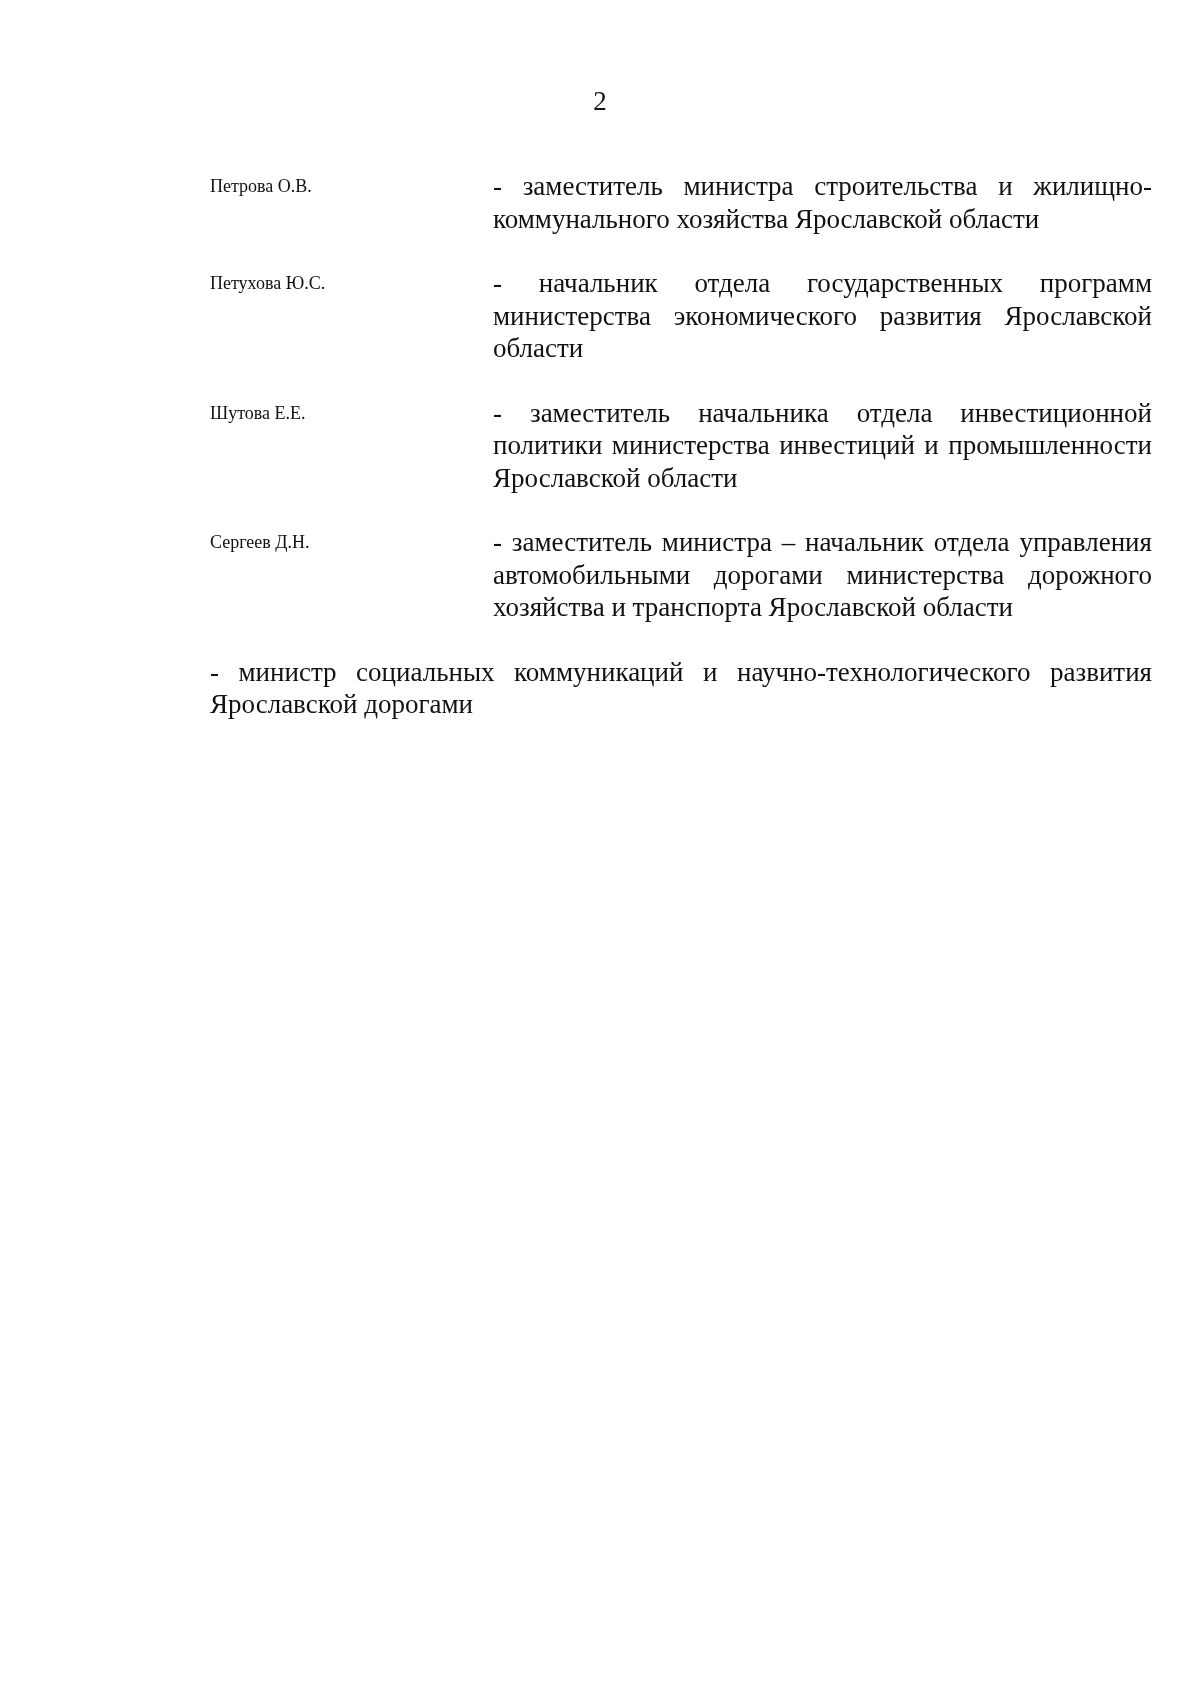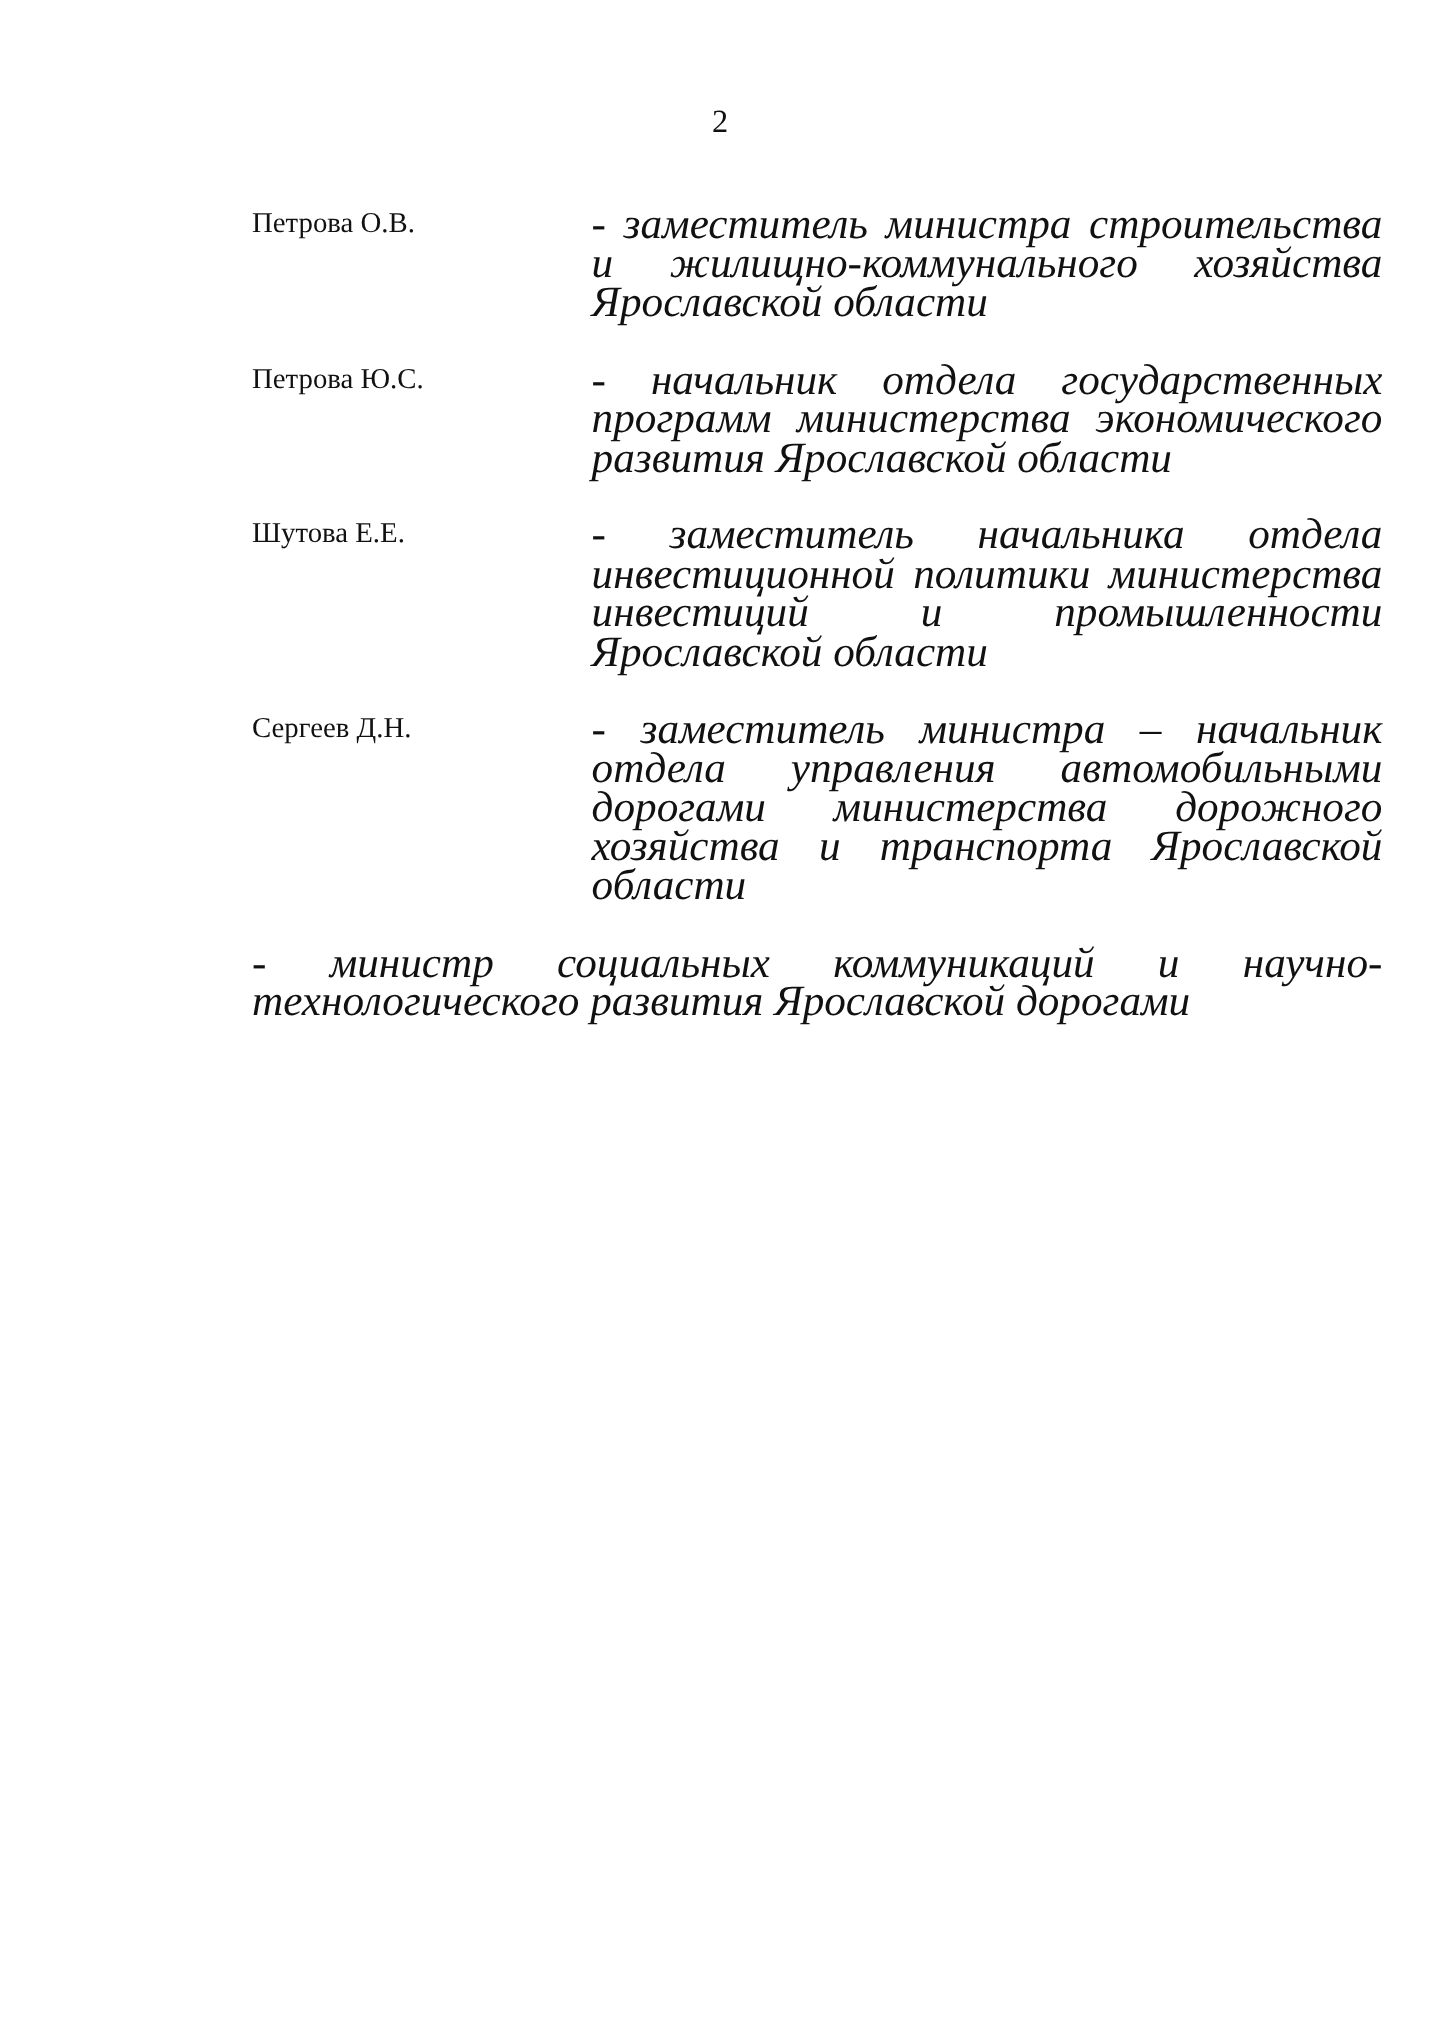"Петрова О.В." .name { font-size: 24px -> 18px }
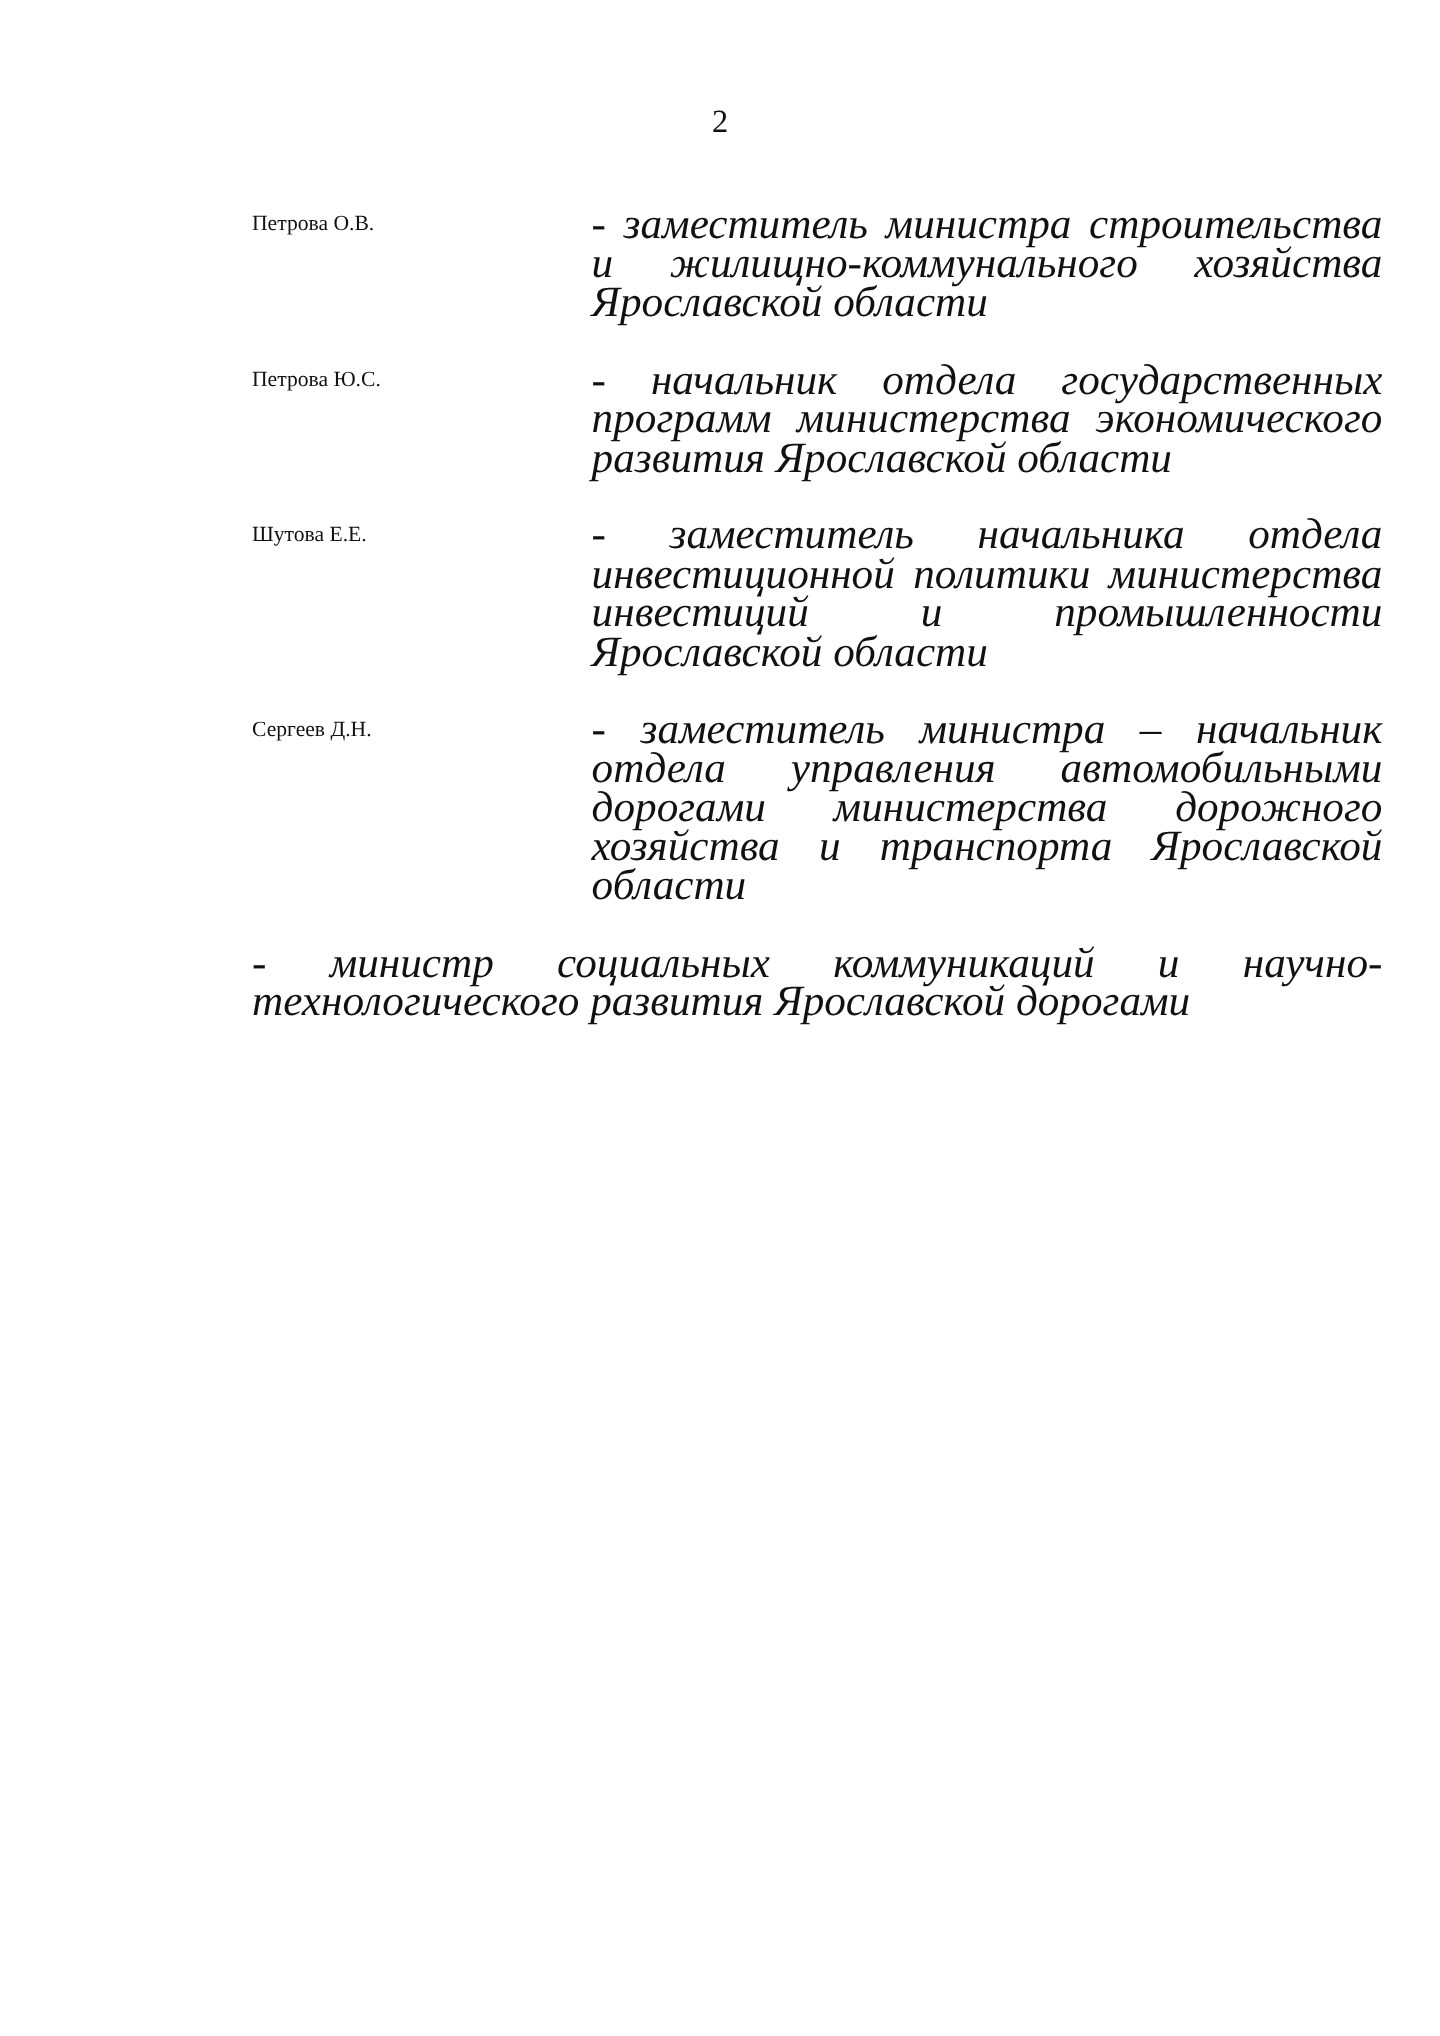"- заместитель министра строительства и" .desc { font-size: 36px -> 27px; font-style: italic -> none }
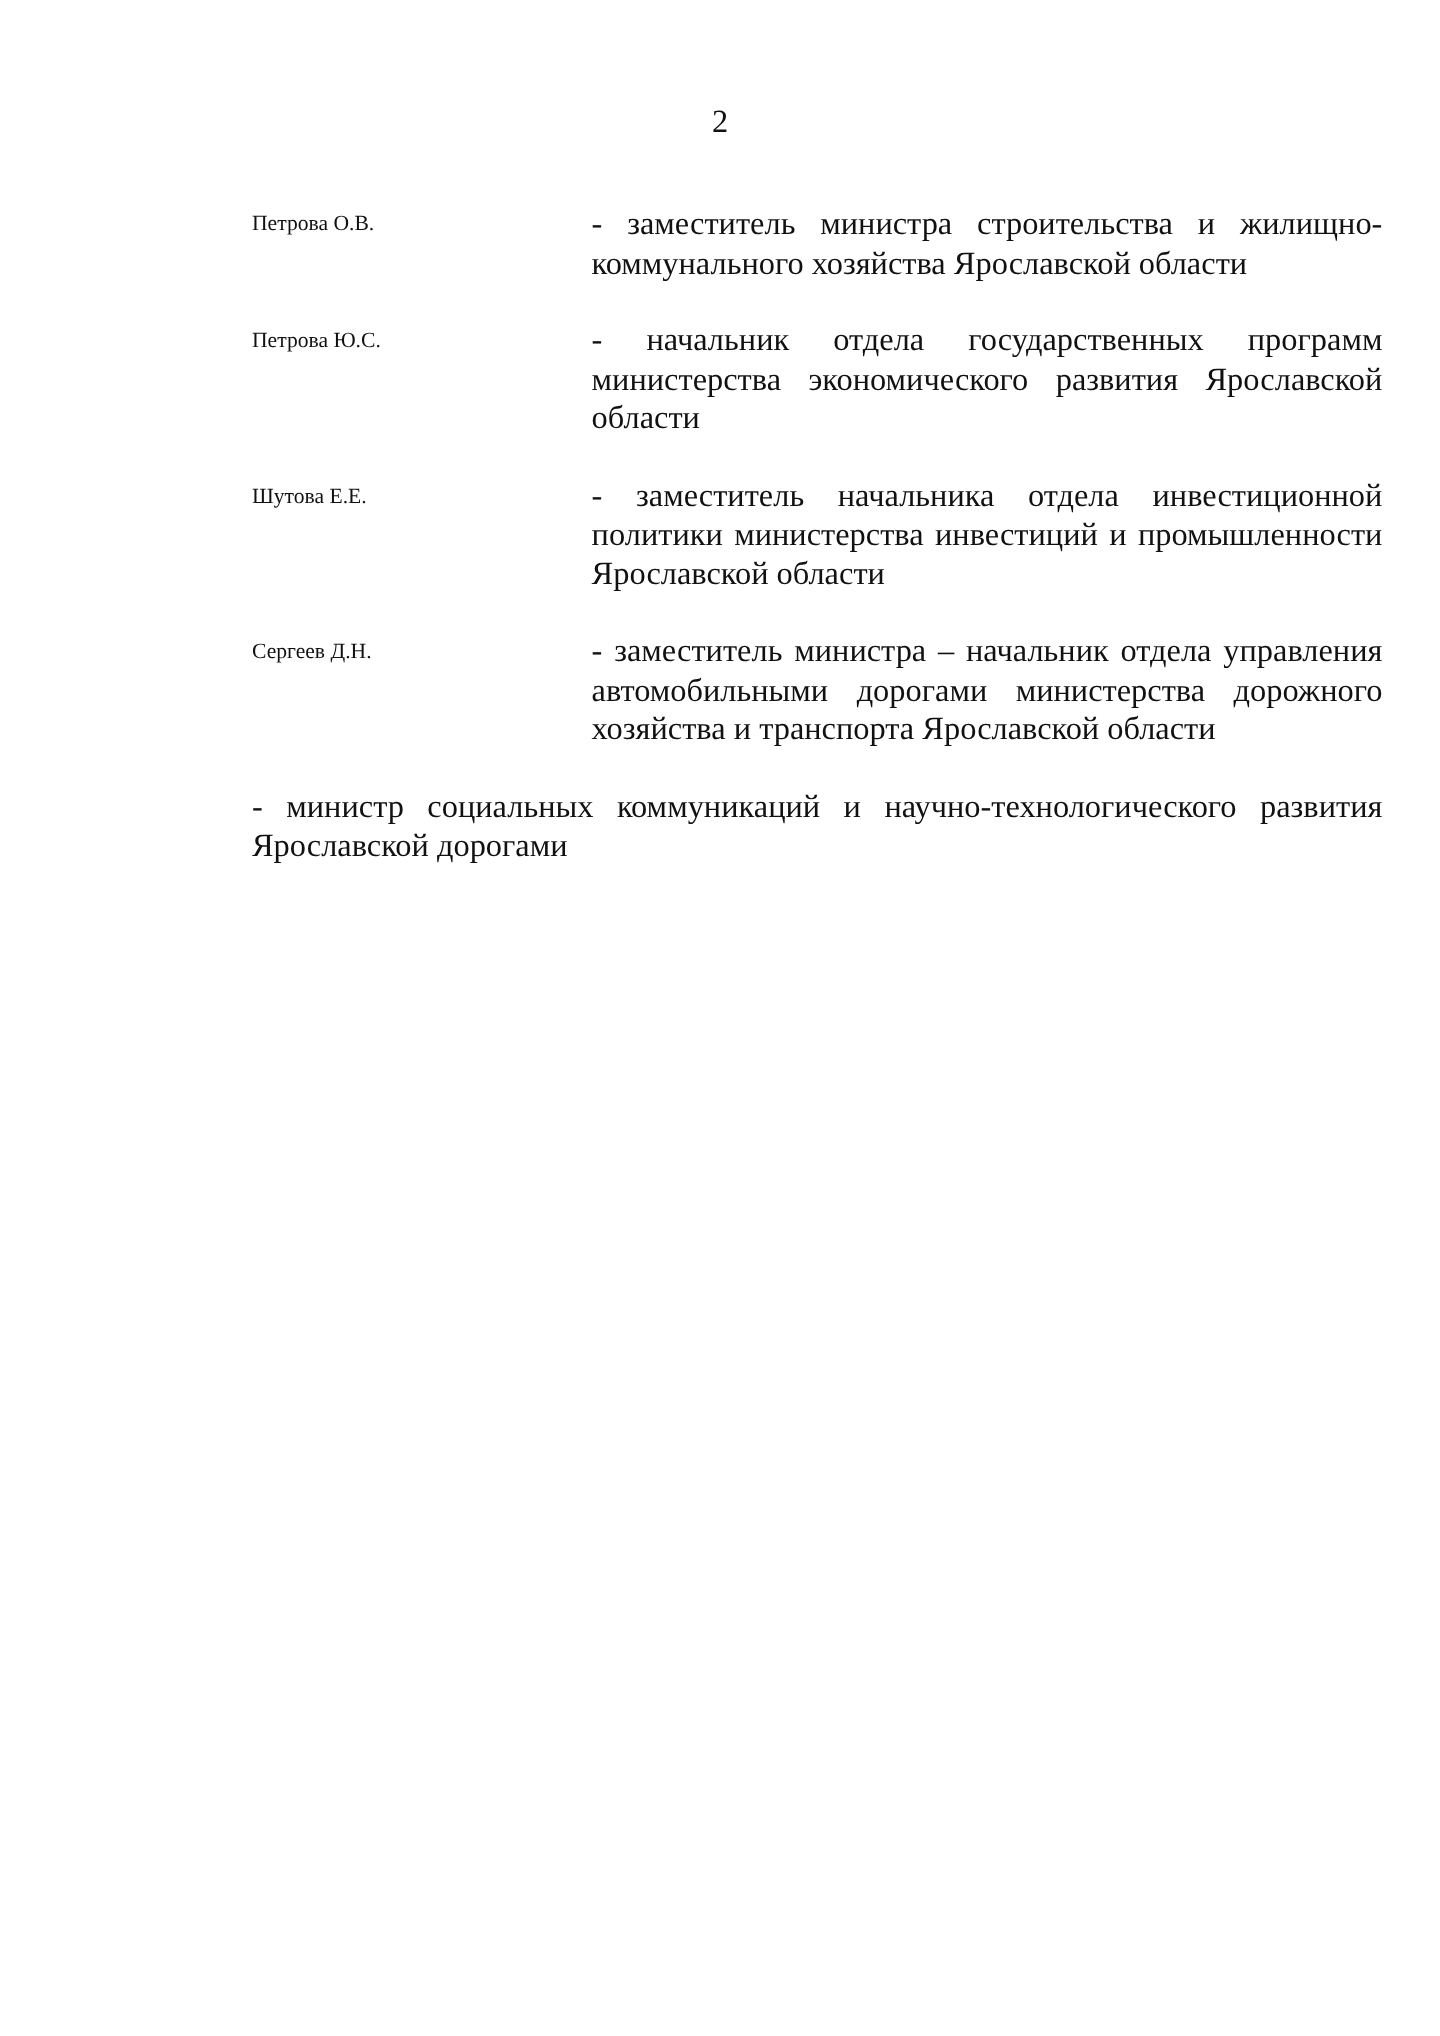"Петрова Ю.С." div.name { text: Петрова -> Петухова }
